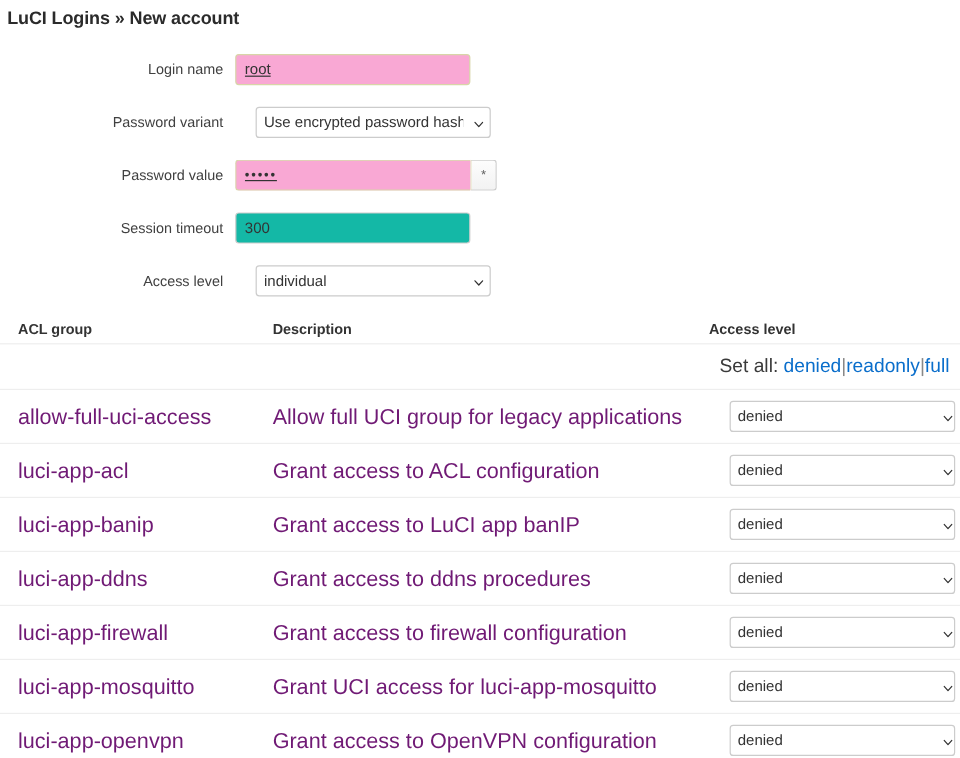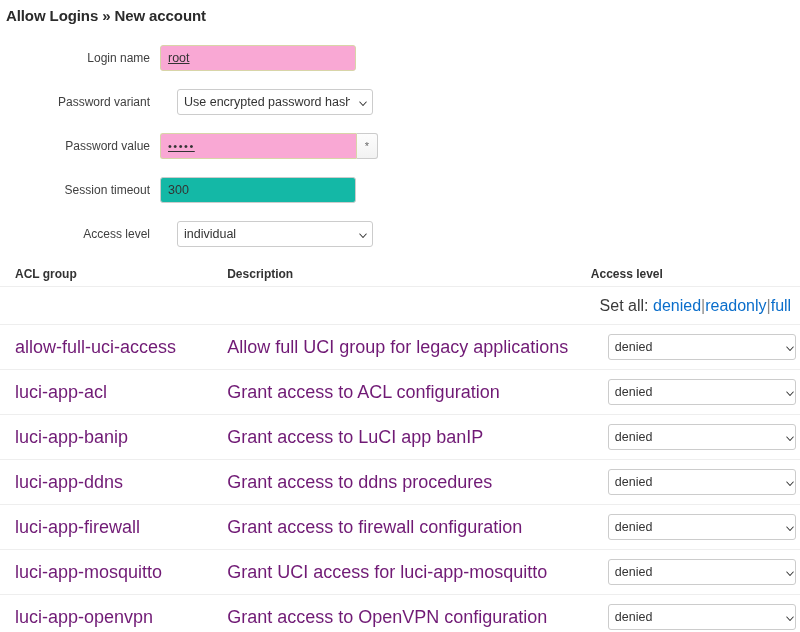"Allow Logins » New account" div.page-title { text: Allow -> LuCI }
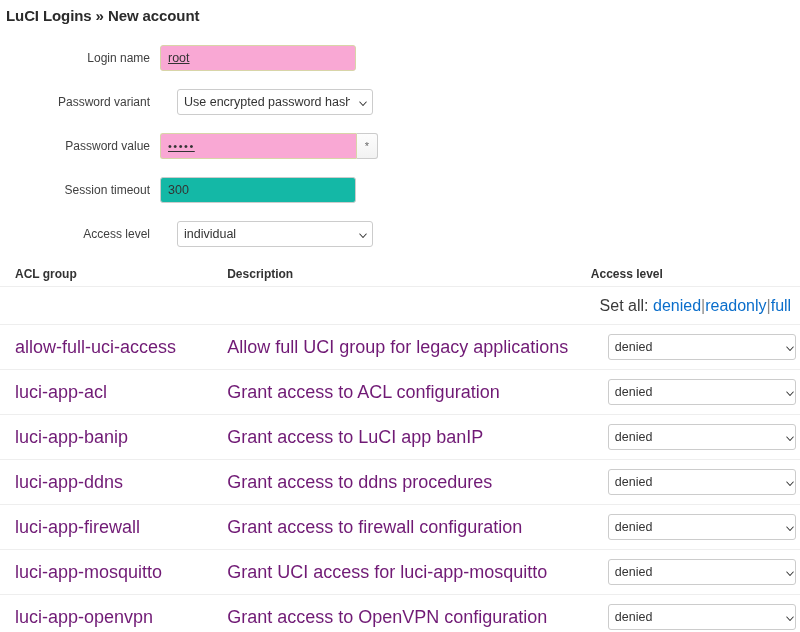"Login name" .flabel { width: 160px -> 196px }
